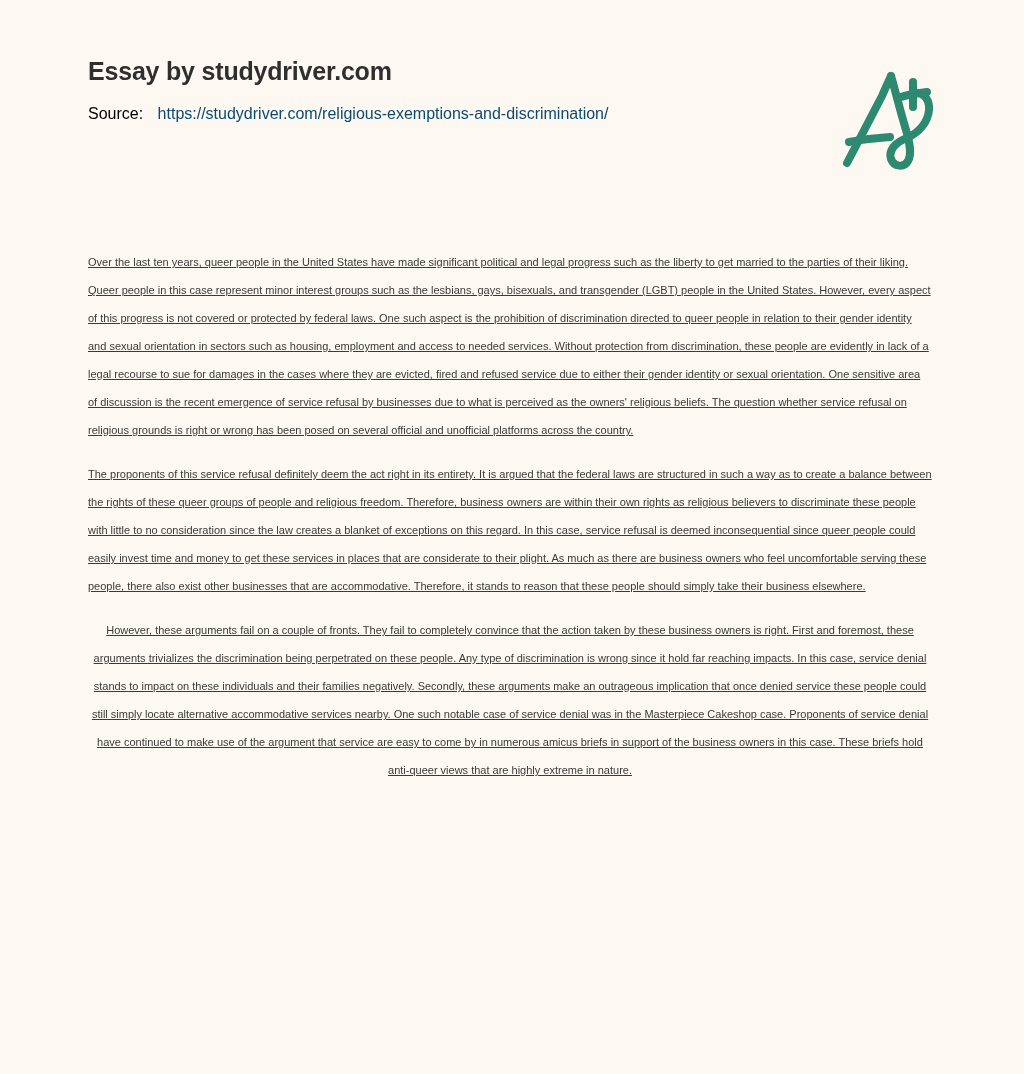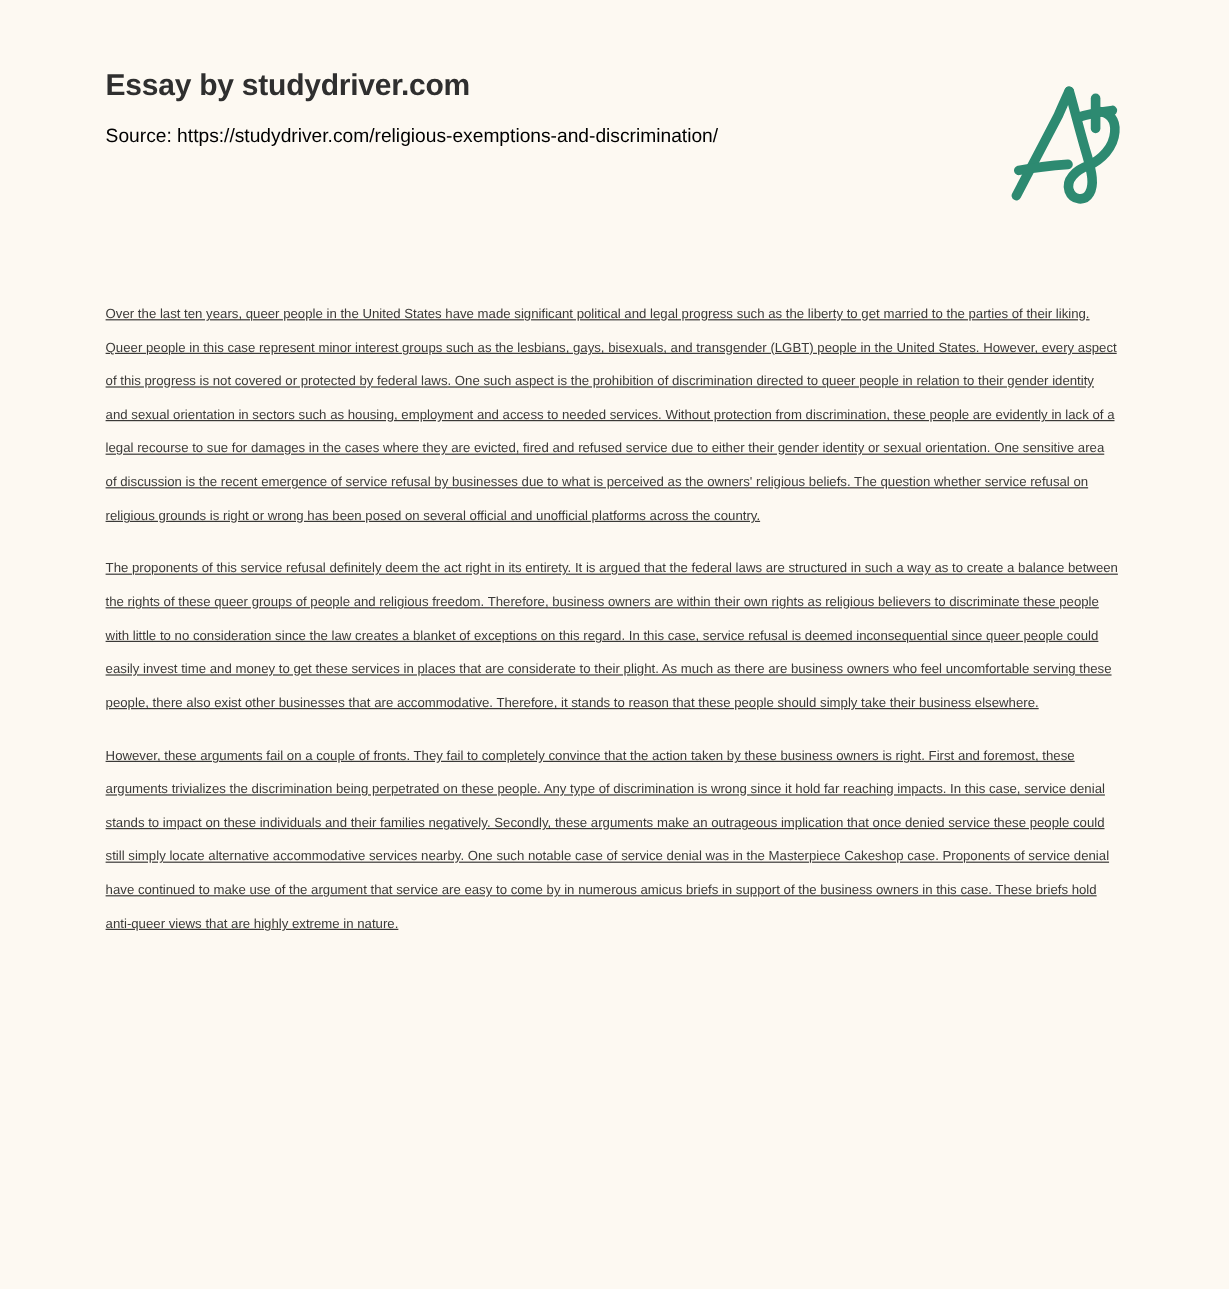"https://studydriver.com/religious-exempt" .source-url { color: #000000 -> #0c4a6e; margin-left: none -> 10px }
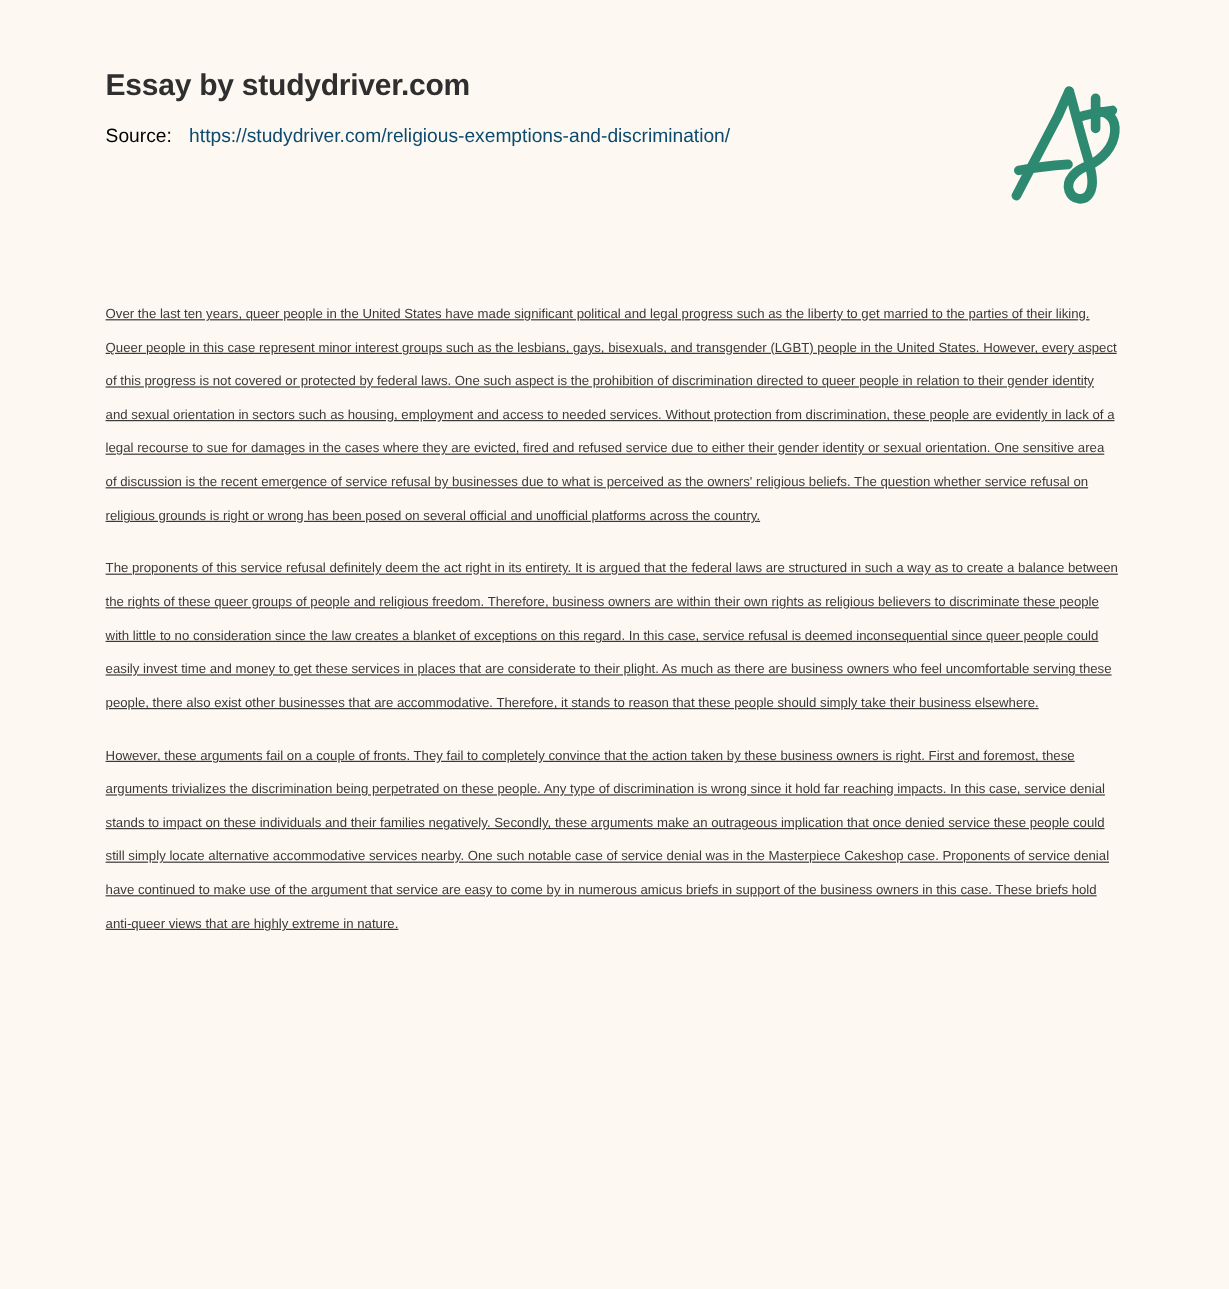"However, these arguments fail on" .article-body p:last-child { text-align: none -> center }
